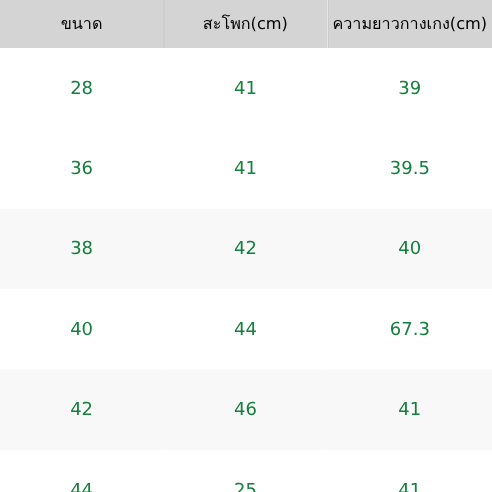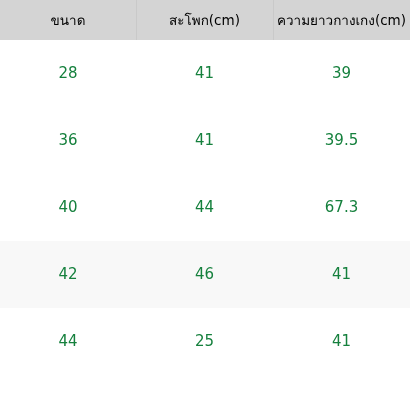"38" tr.stripe-even { html: none -> <tr> <td>38</td> <td>42</td> <td>40</td> </tr> }
